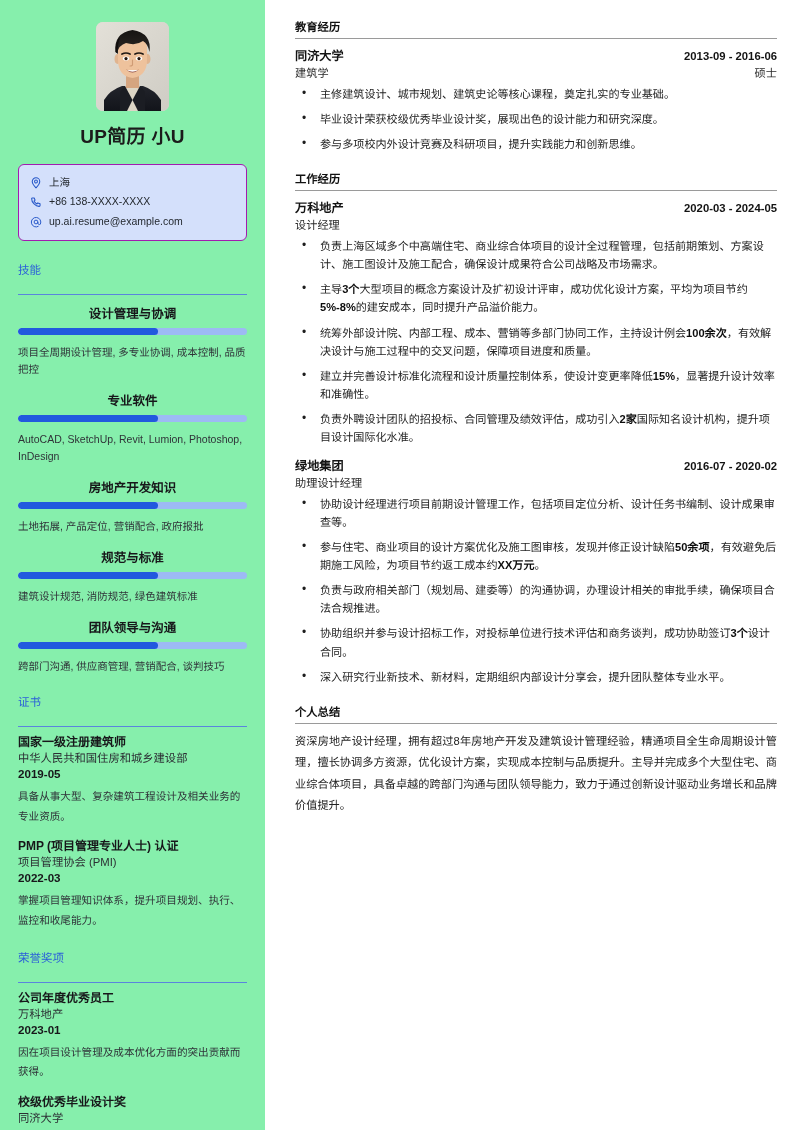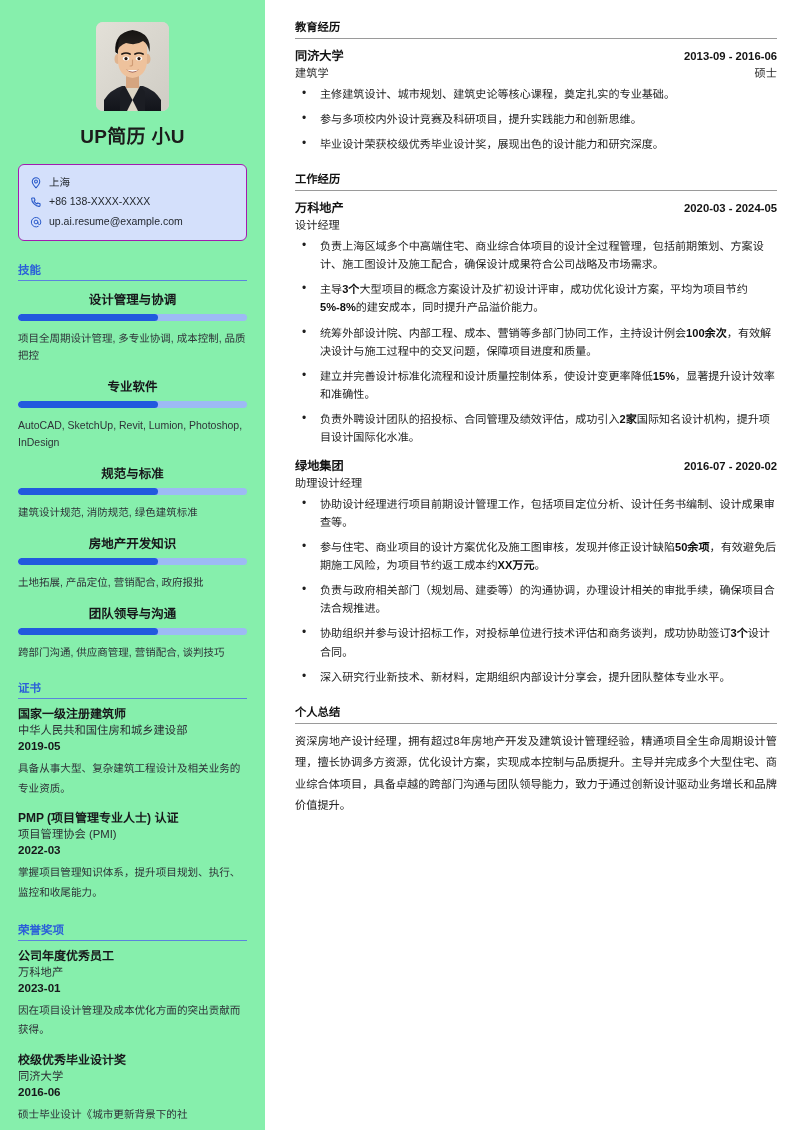"参与多项校内外设计竞赛及科研项目，提升实践能力和创新思维。" li { order: before "毕业设计荣获校级优秀毕业设计奖，展现出色的设计能力和研究深度。" -> after "毕业设计荣获校级优秀毕业设计奖，展现出色的设计能力和研究深度。" }
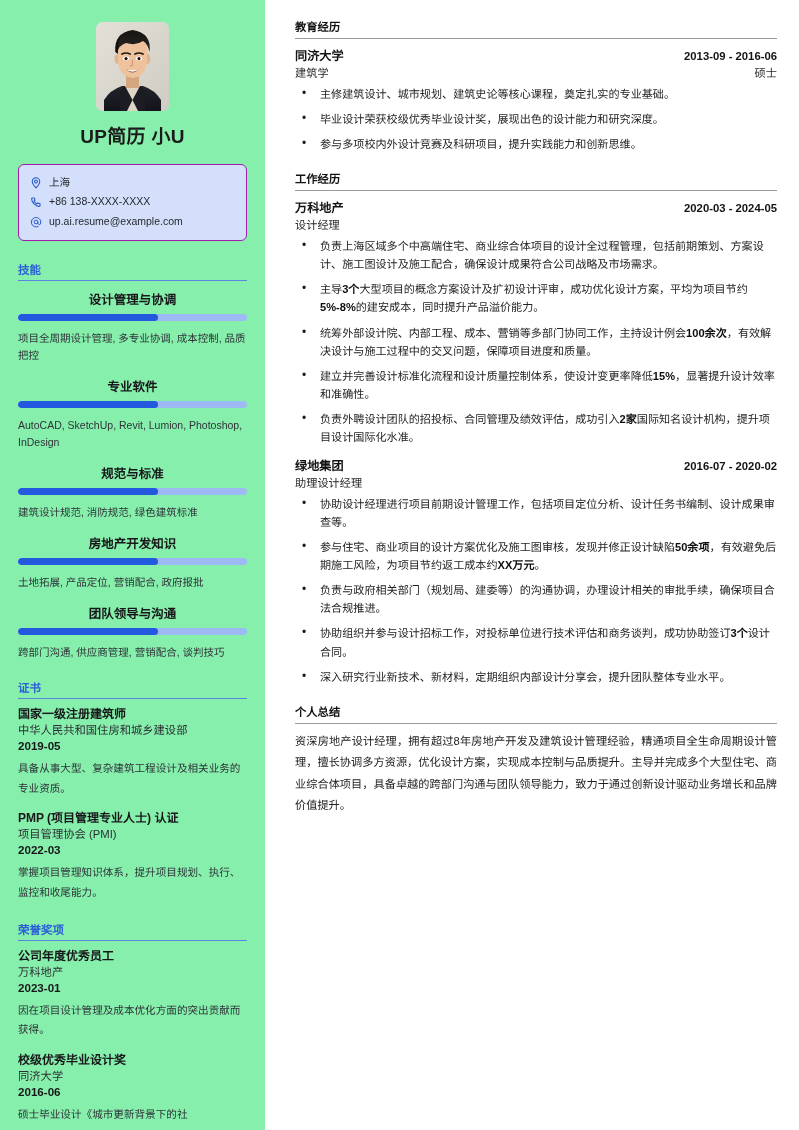"技能" .side-head { font-weight: bold -> normal; padding-bottom: 3px -> 17px }
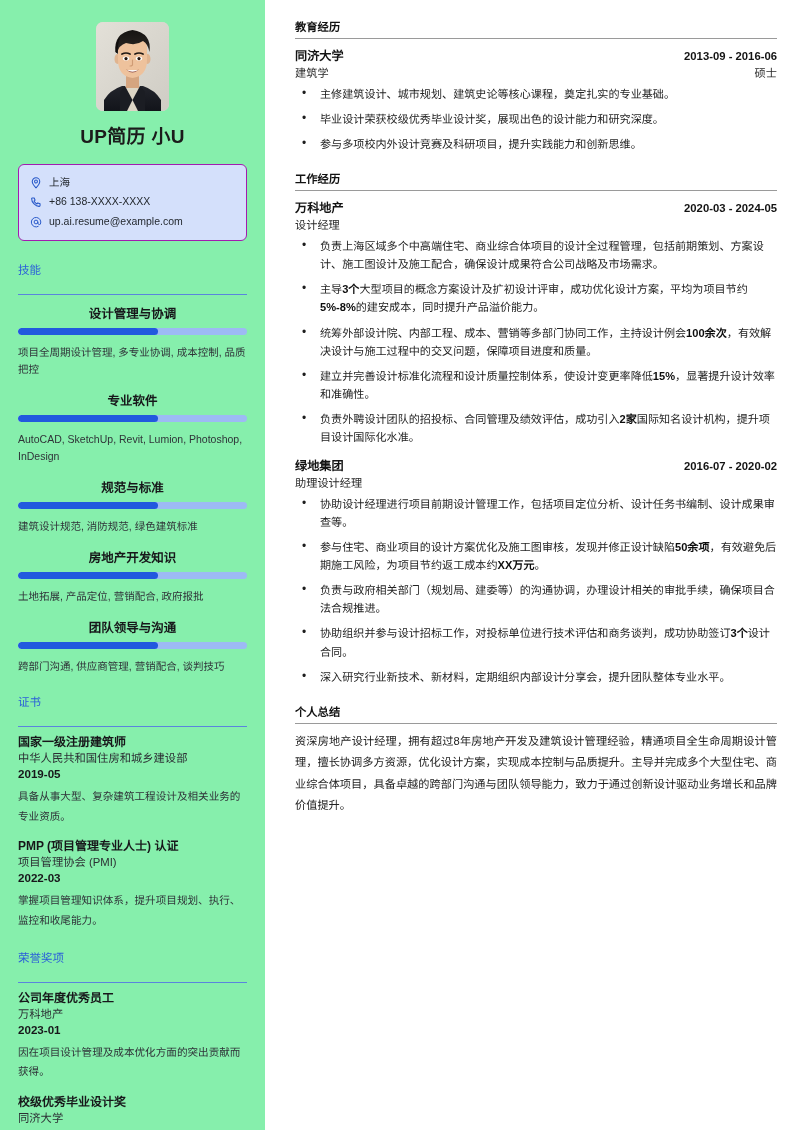"规范与标准" div.skill { order: before "房地产开发知识" -> after "房地产开发知识" }
